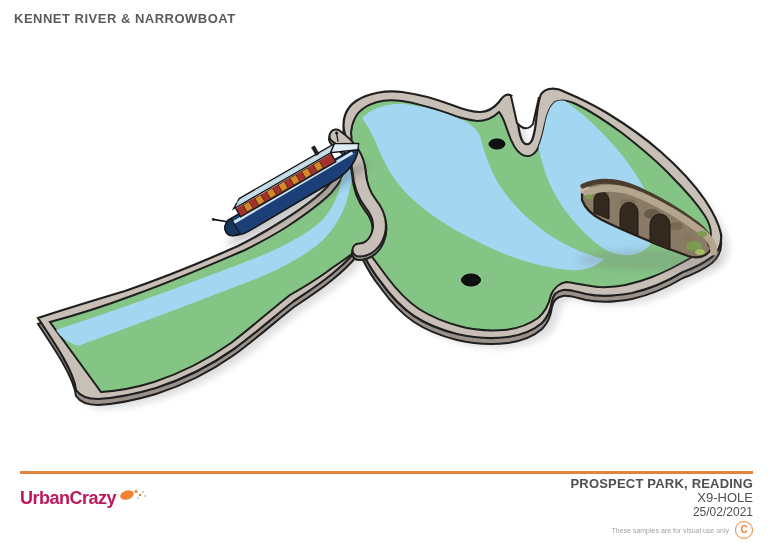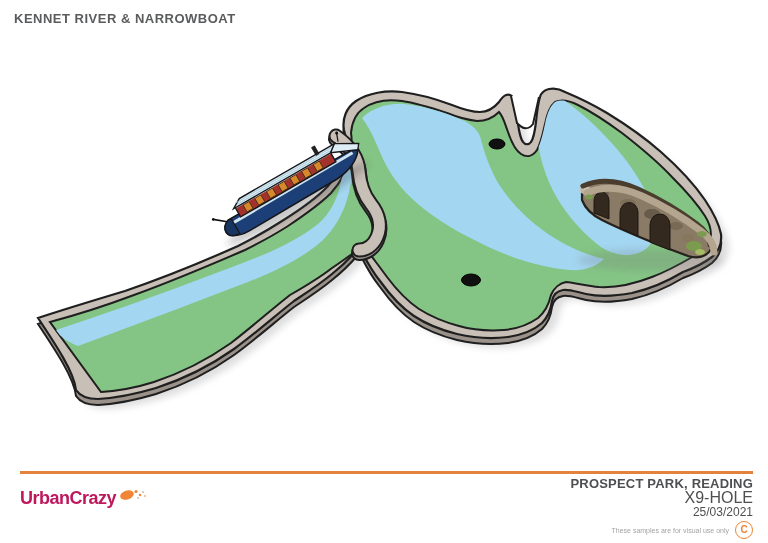"X9-HOLE" .site-hole { font-size: 16px -> 13px }
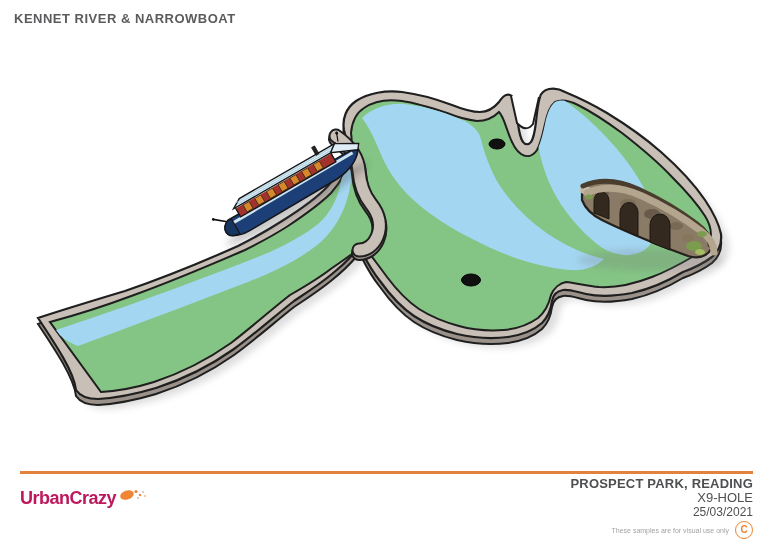"25/03/2021" div.site-date { text: 25/03/2021 -> 25/02/2021 }
